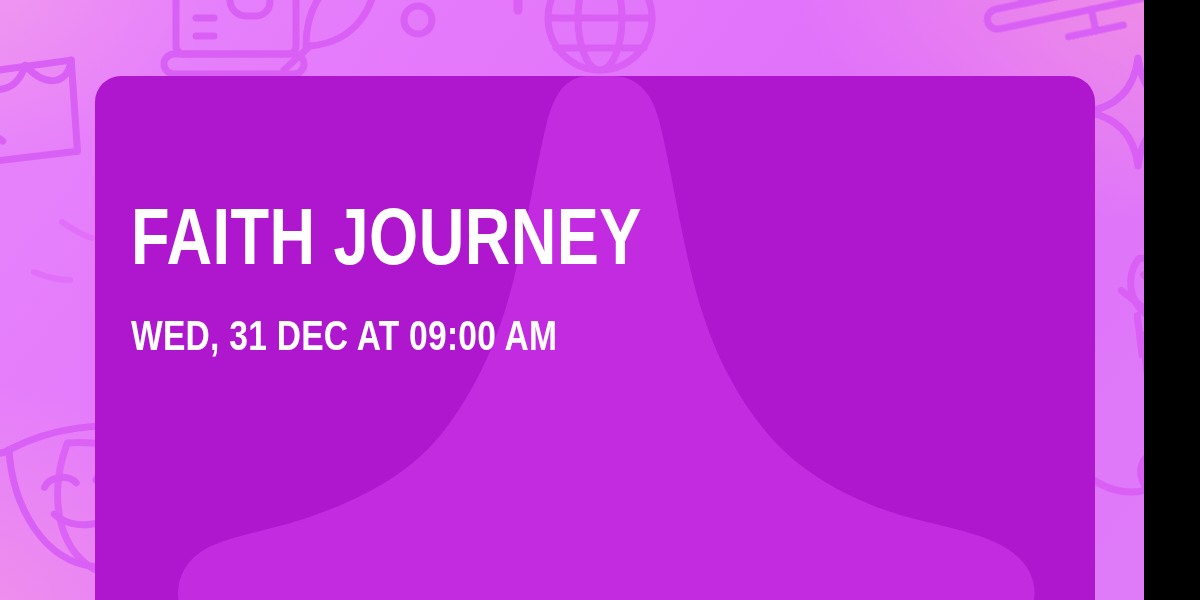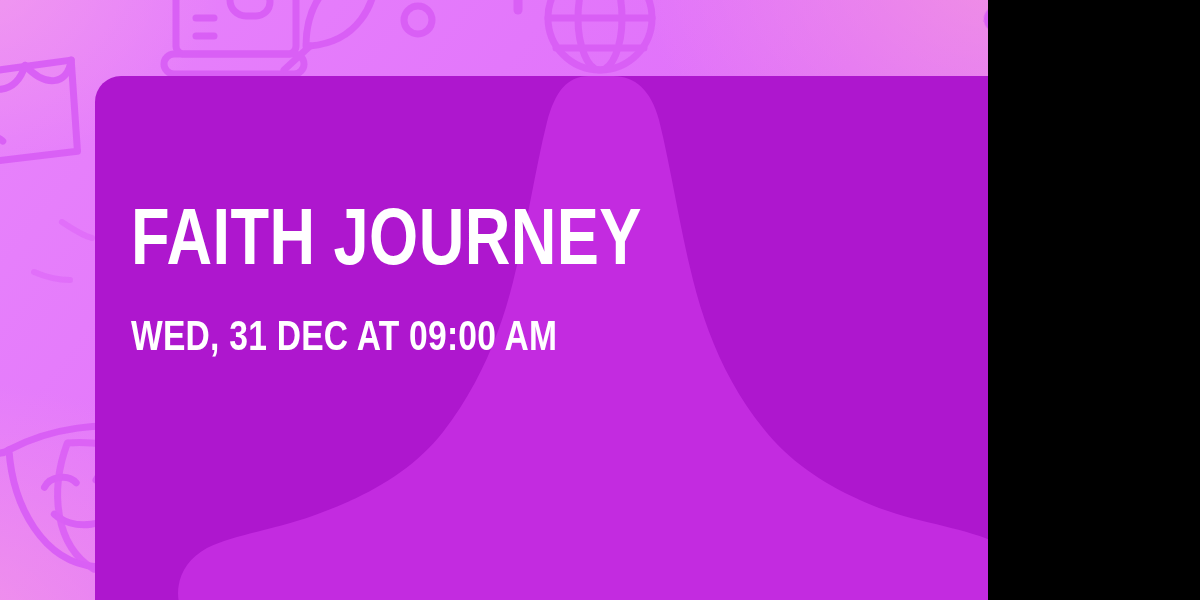"FAITH JOURNEY" .stage { padding-left: 12px -> none; width: 976px -> 1144px }
